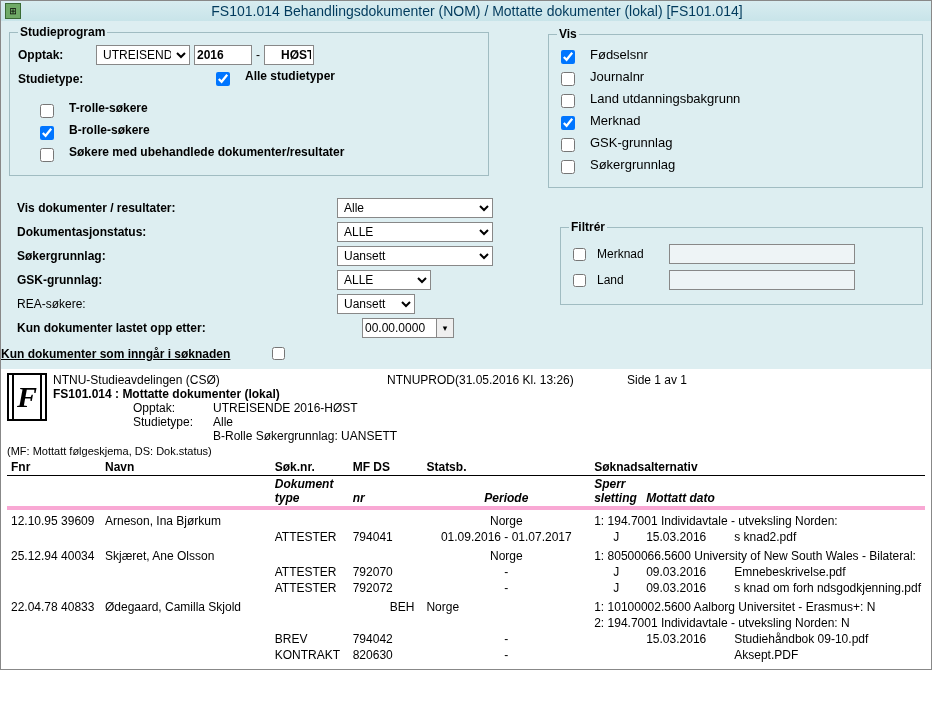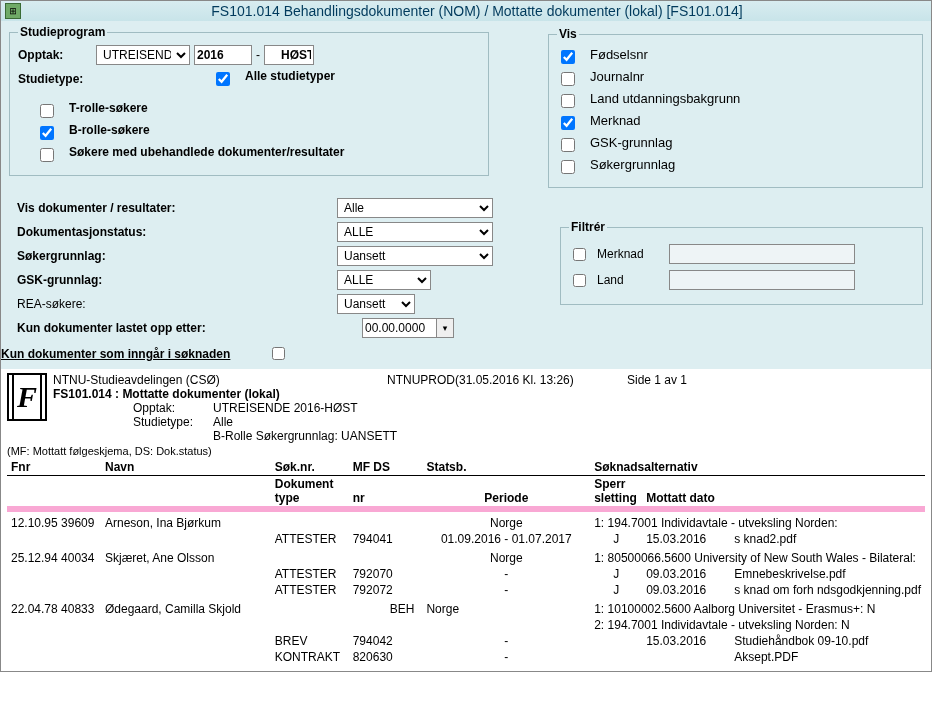"Dokument" .hdr-doc th { border-bottom: 6px solid #f9a8d4 -> 4px solid #f9a8d4; font-style: none -> italic }
